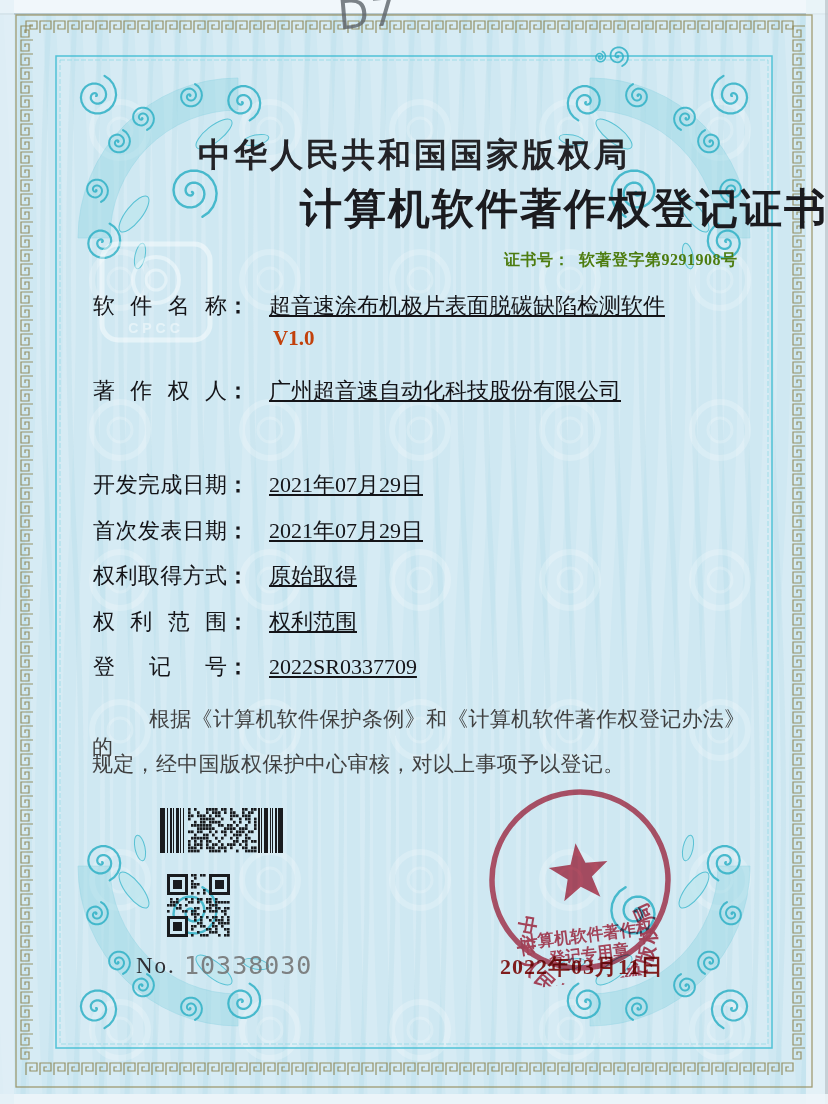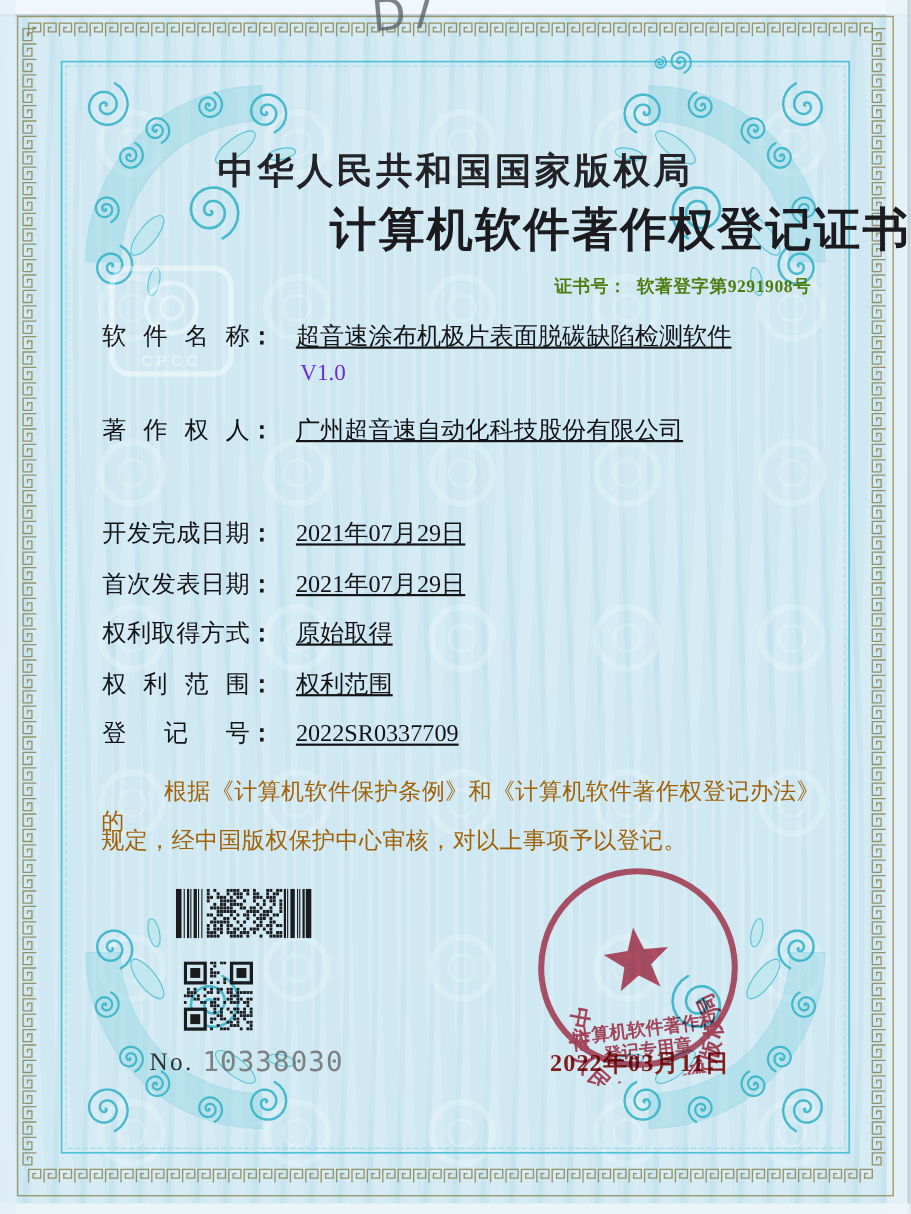"V1.0" .v2 { color: #6d28d9 -> #c2410c; font-weight: none -> bold }
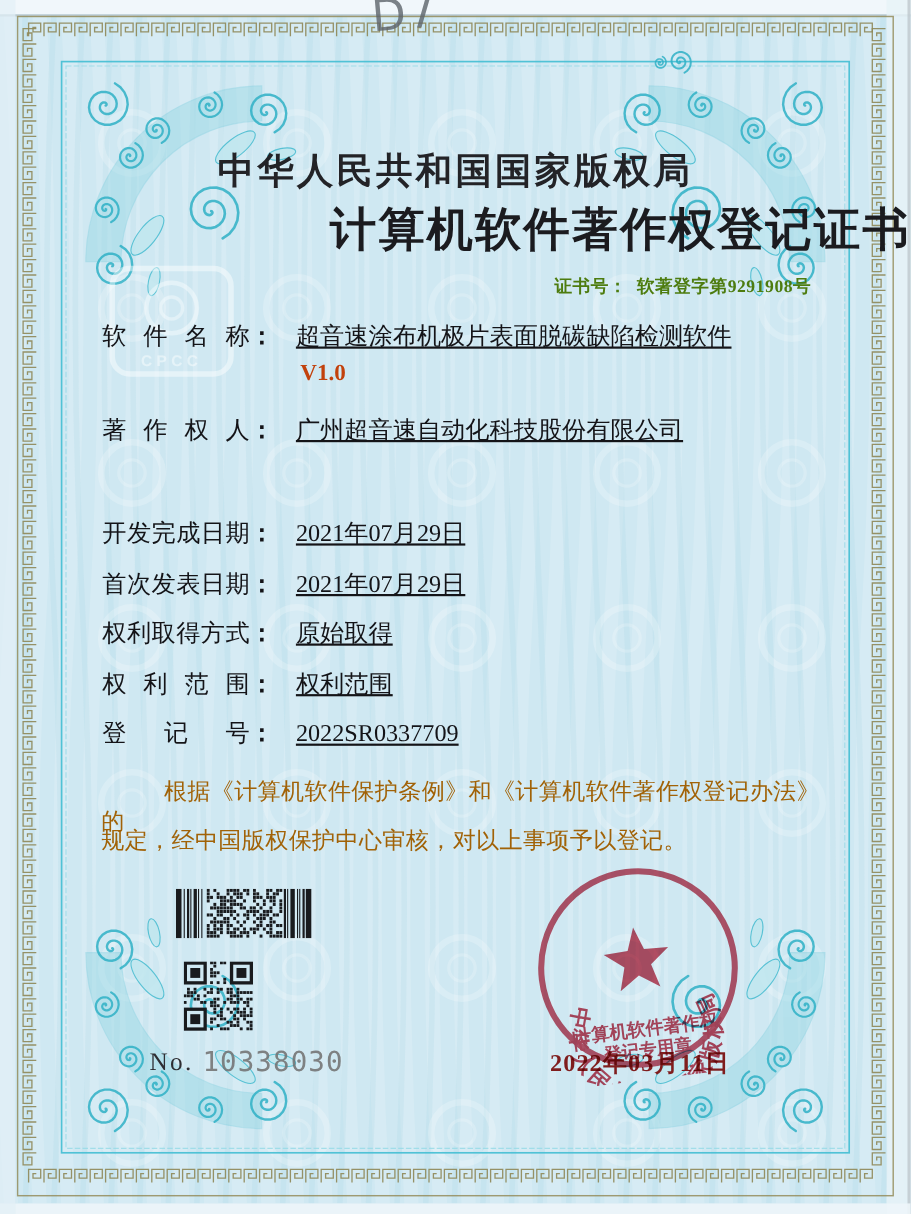"根据《计算机软件保护条例》和《计算机软件著作权登记办法》的" .stmt { color: #a16207 -> #404040 }
